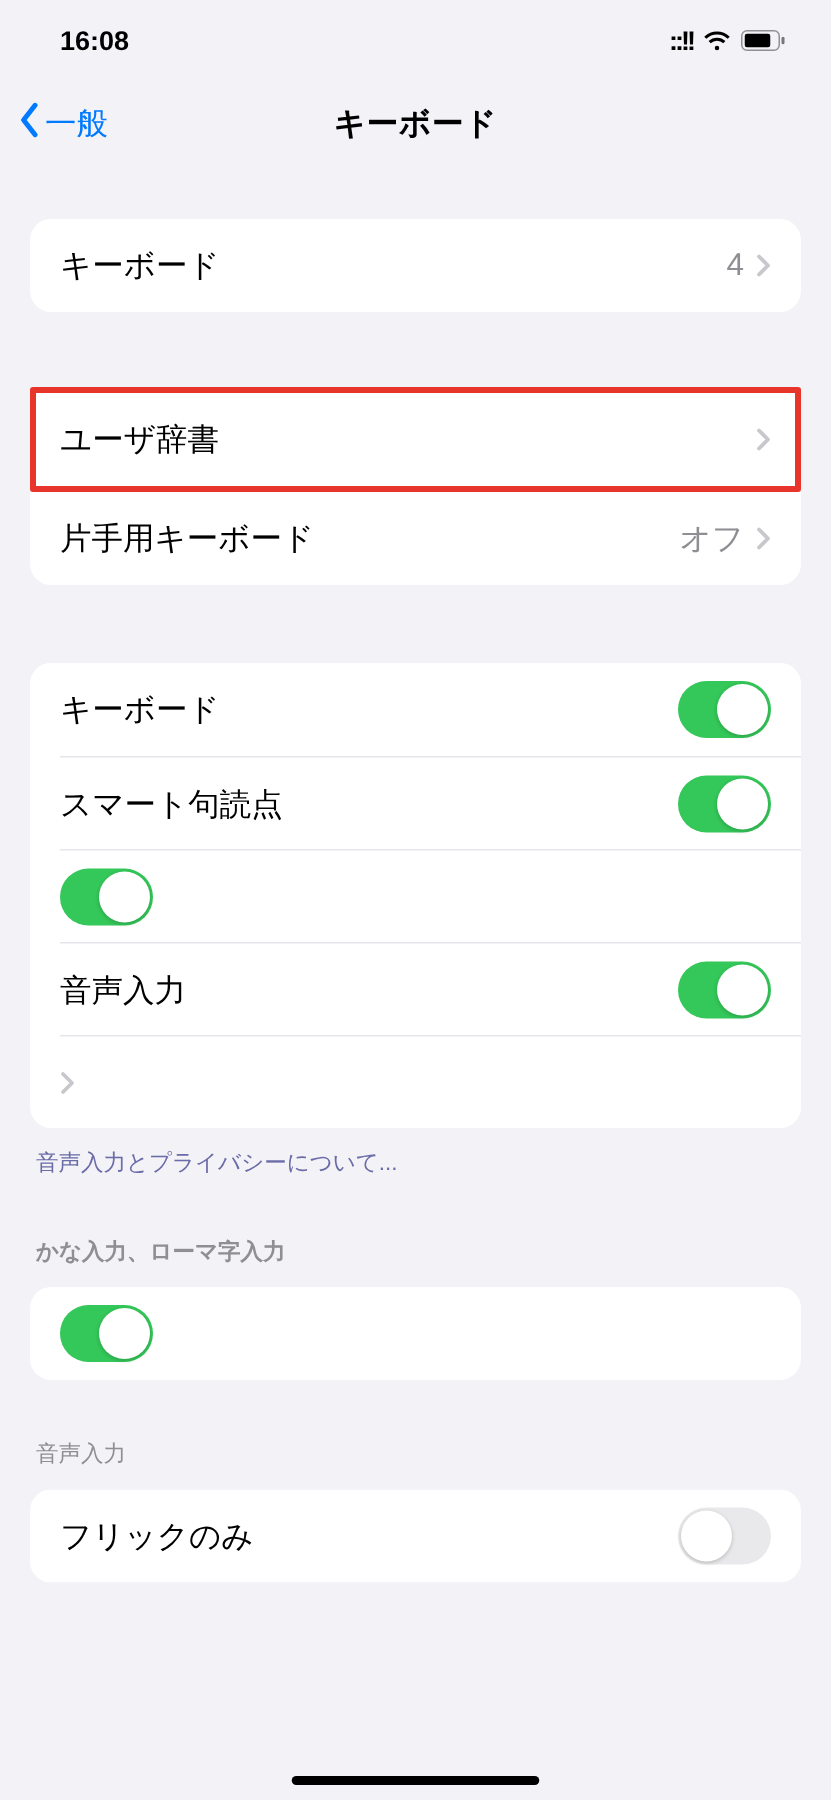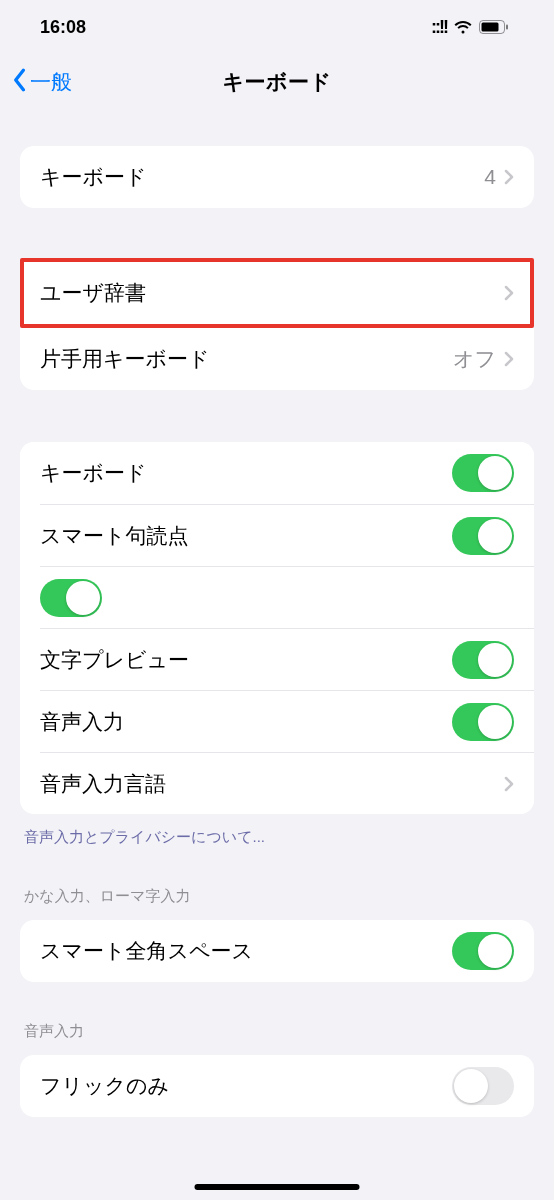"16:08" .status-bar { padding: 0 45px 0 40px -> 0 30px 0 40px }
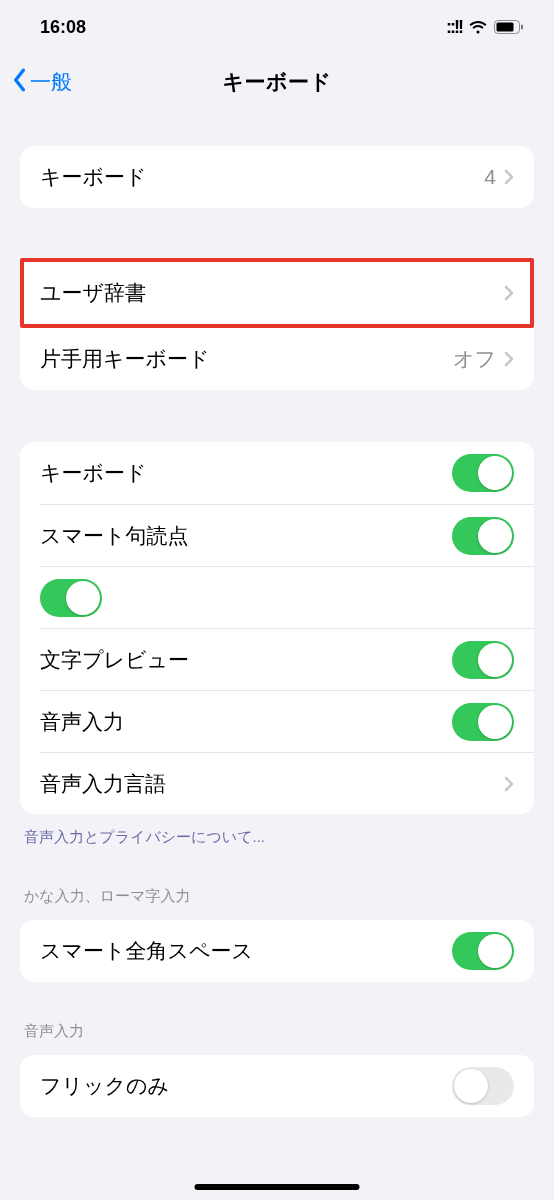"文字プレビュー" div.row { html: <div> <span>文字プレビュー</span> <div> <div></div> </div> </div> -> none }
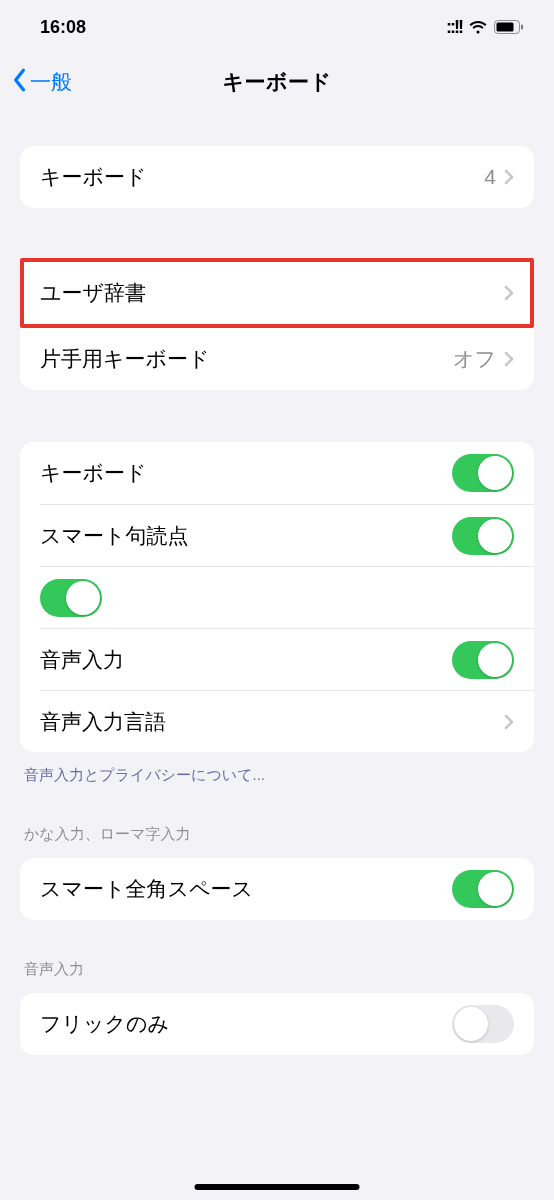"音声入力言語" span.row-label { html: <span>音声入力言語</span> -> none }
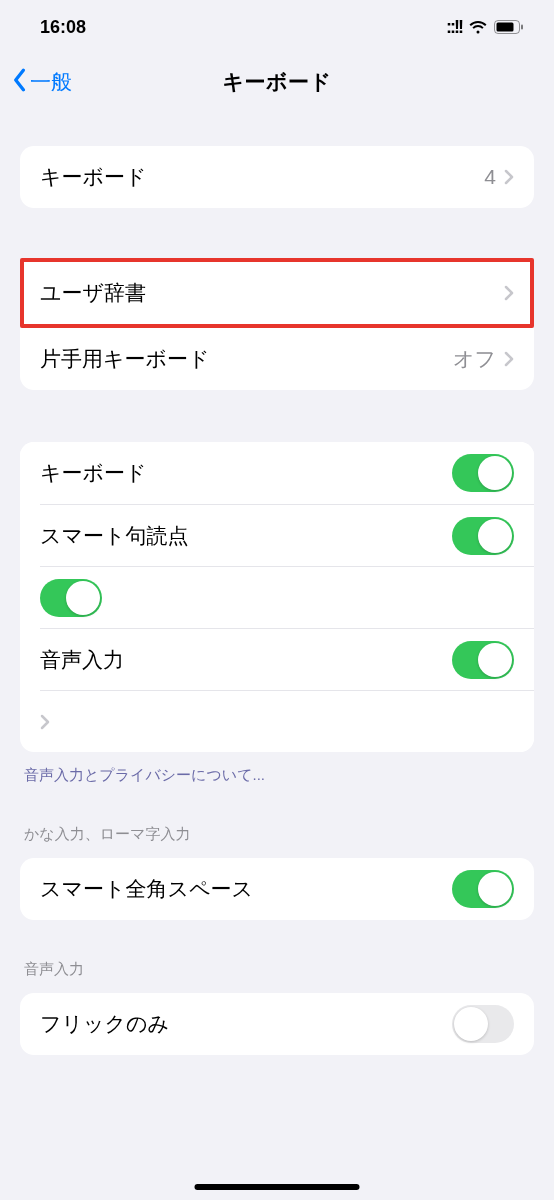"かな入力、ローマ字入力" .section-header.small-gap { font-weight: none -> bold }
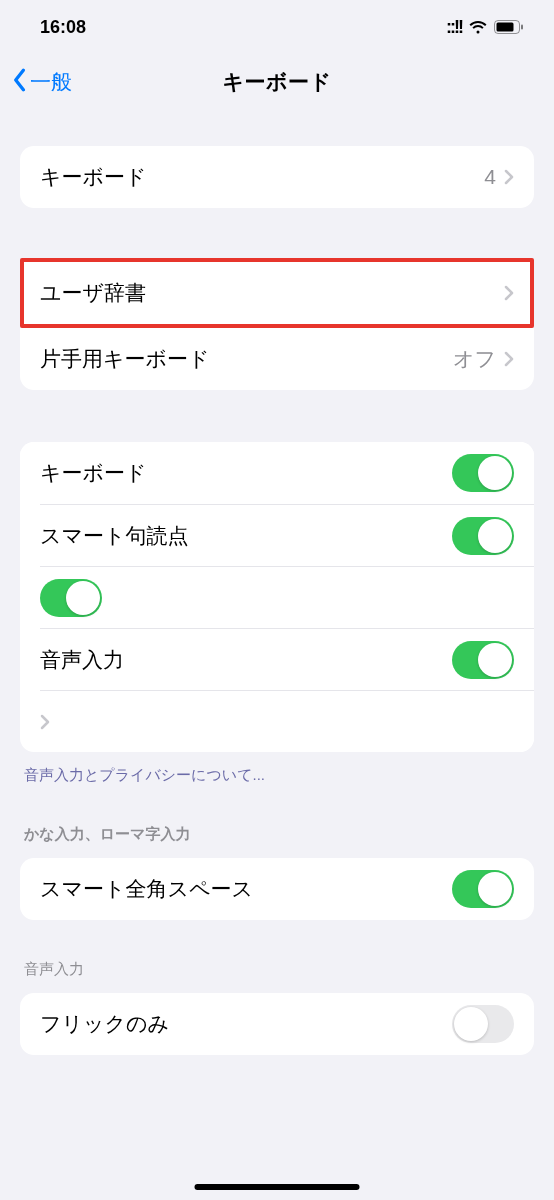"スマート全角スペース" span.row-label { html: <span>スマート全角スペース</span> -> none }
